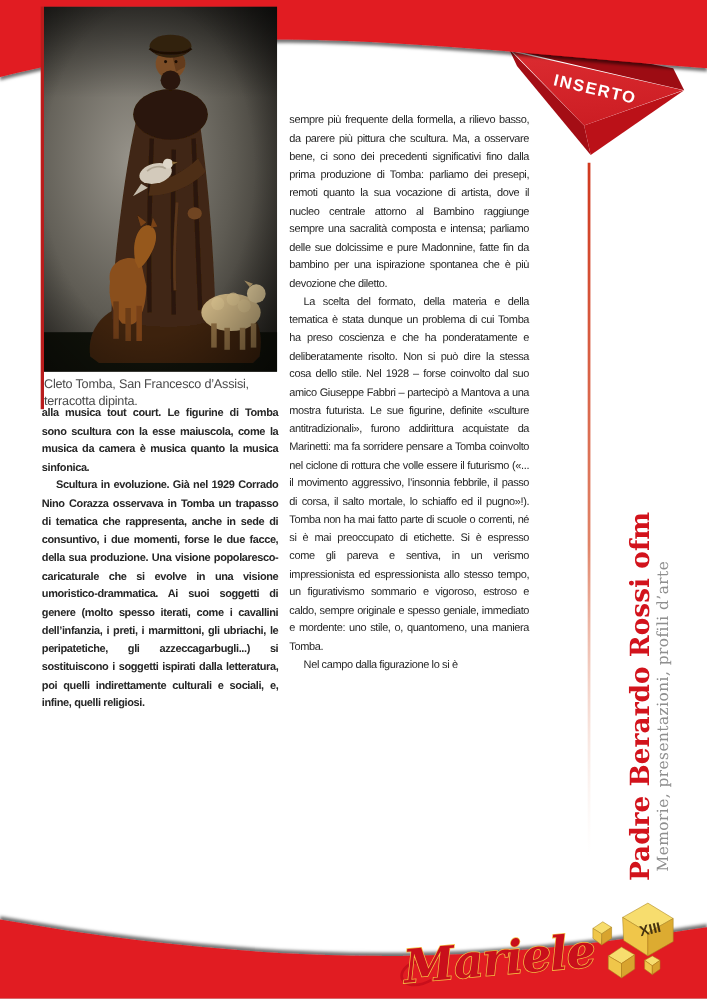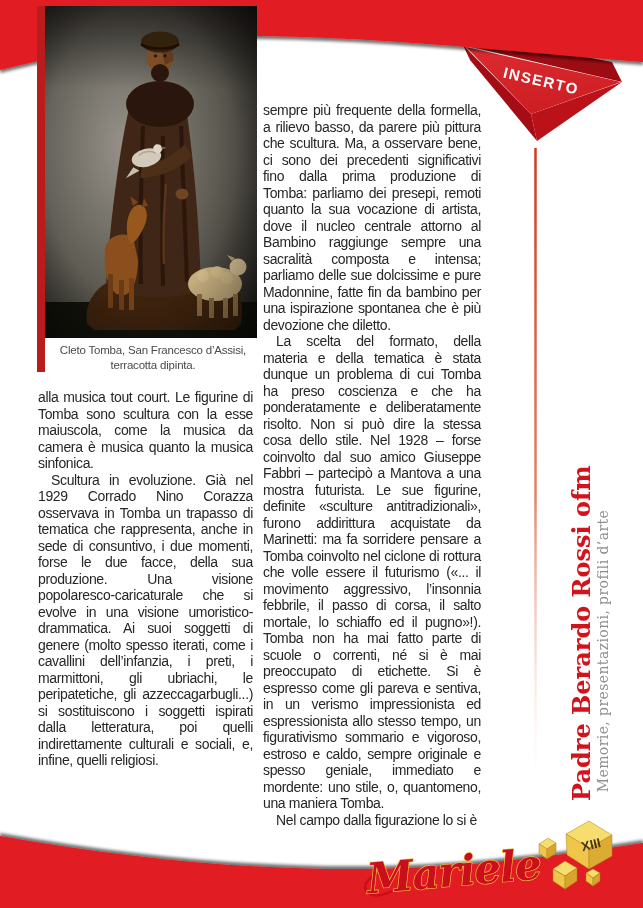"sempre più frequente della formella," .col { font-size: 14px -> 10px }
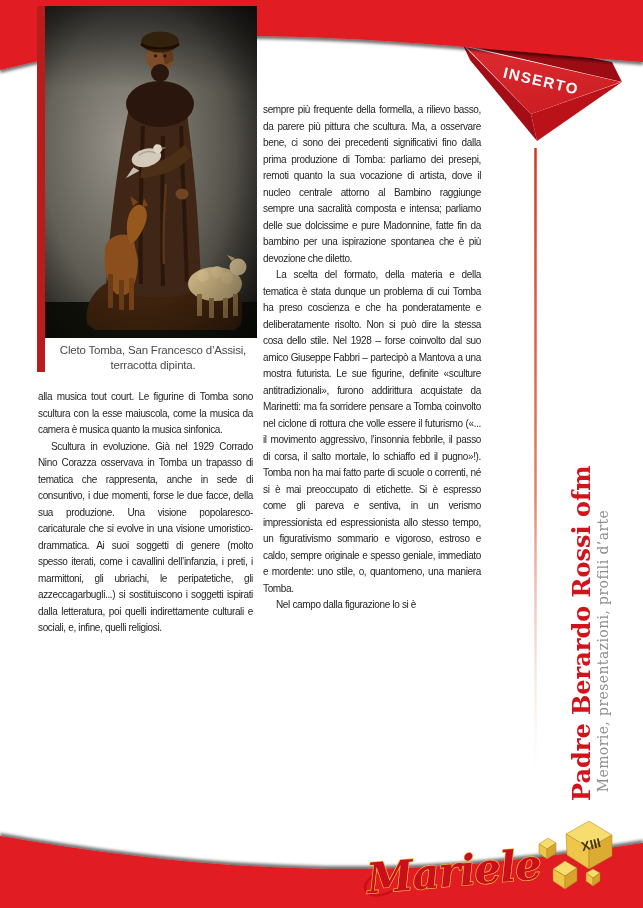"Cleto Tomba, San Francesco d’Assisi," #figure { border-left: 8px solid #b91c1c -> 3px solid #b91c1c; text-align: center -> none }
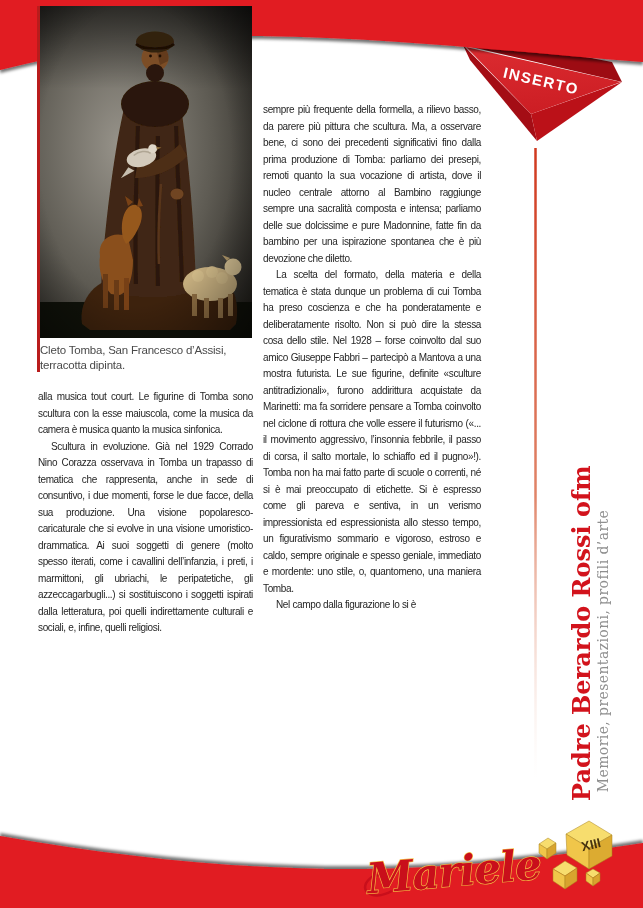"alla musica tout court. Le" #col-left { font-weight: none -> bold; top: 389px -> 368px }
